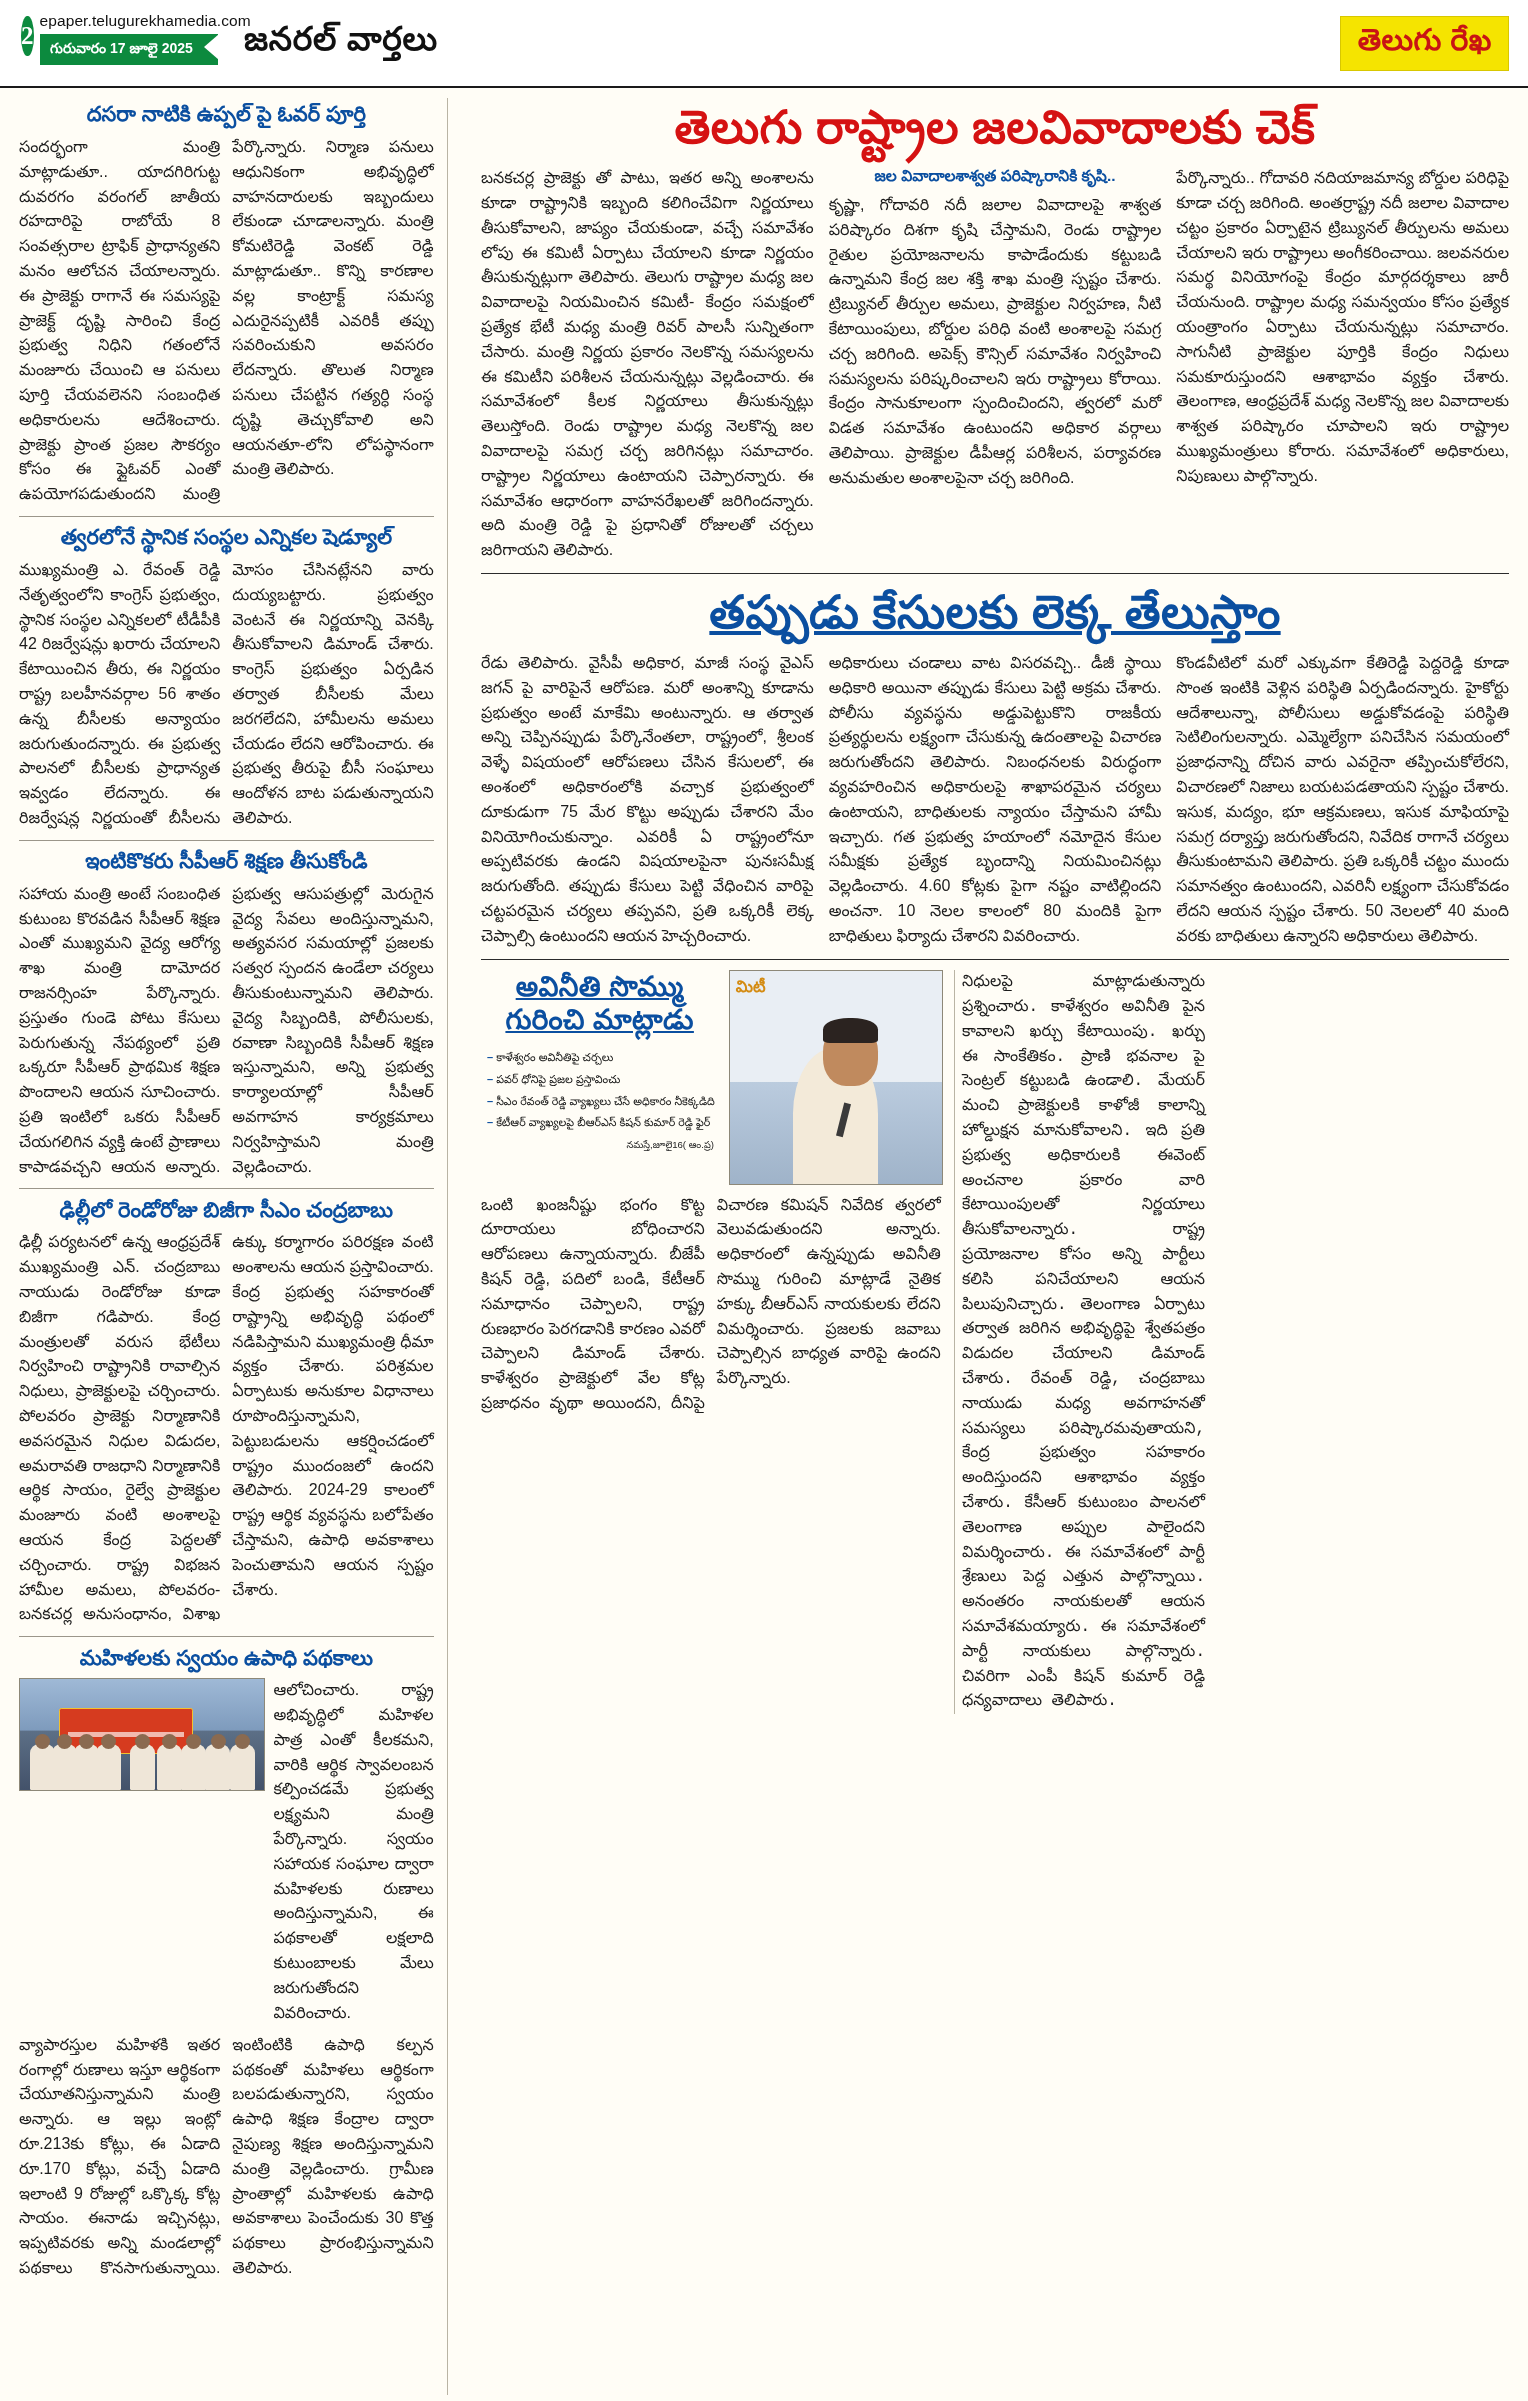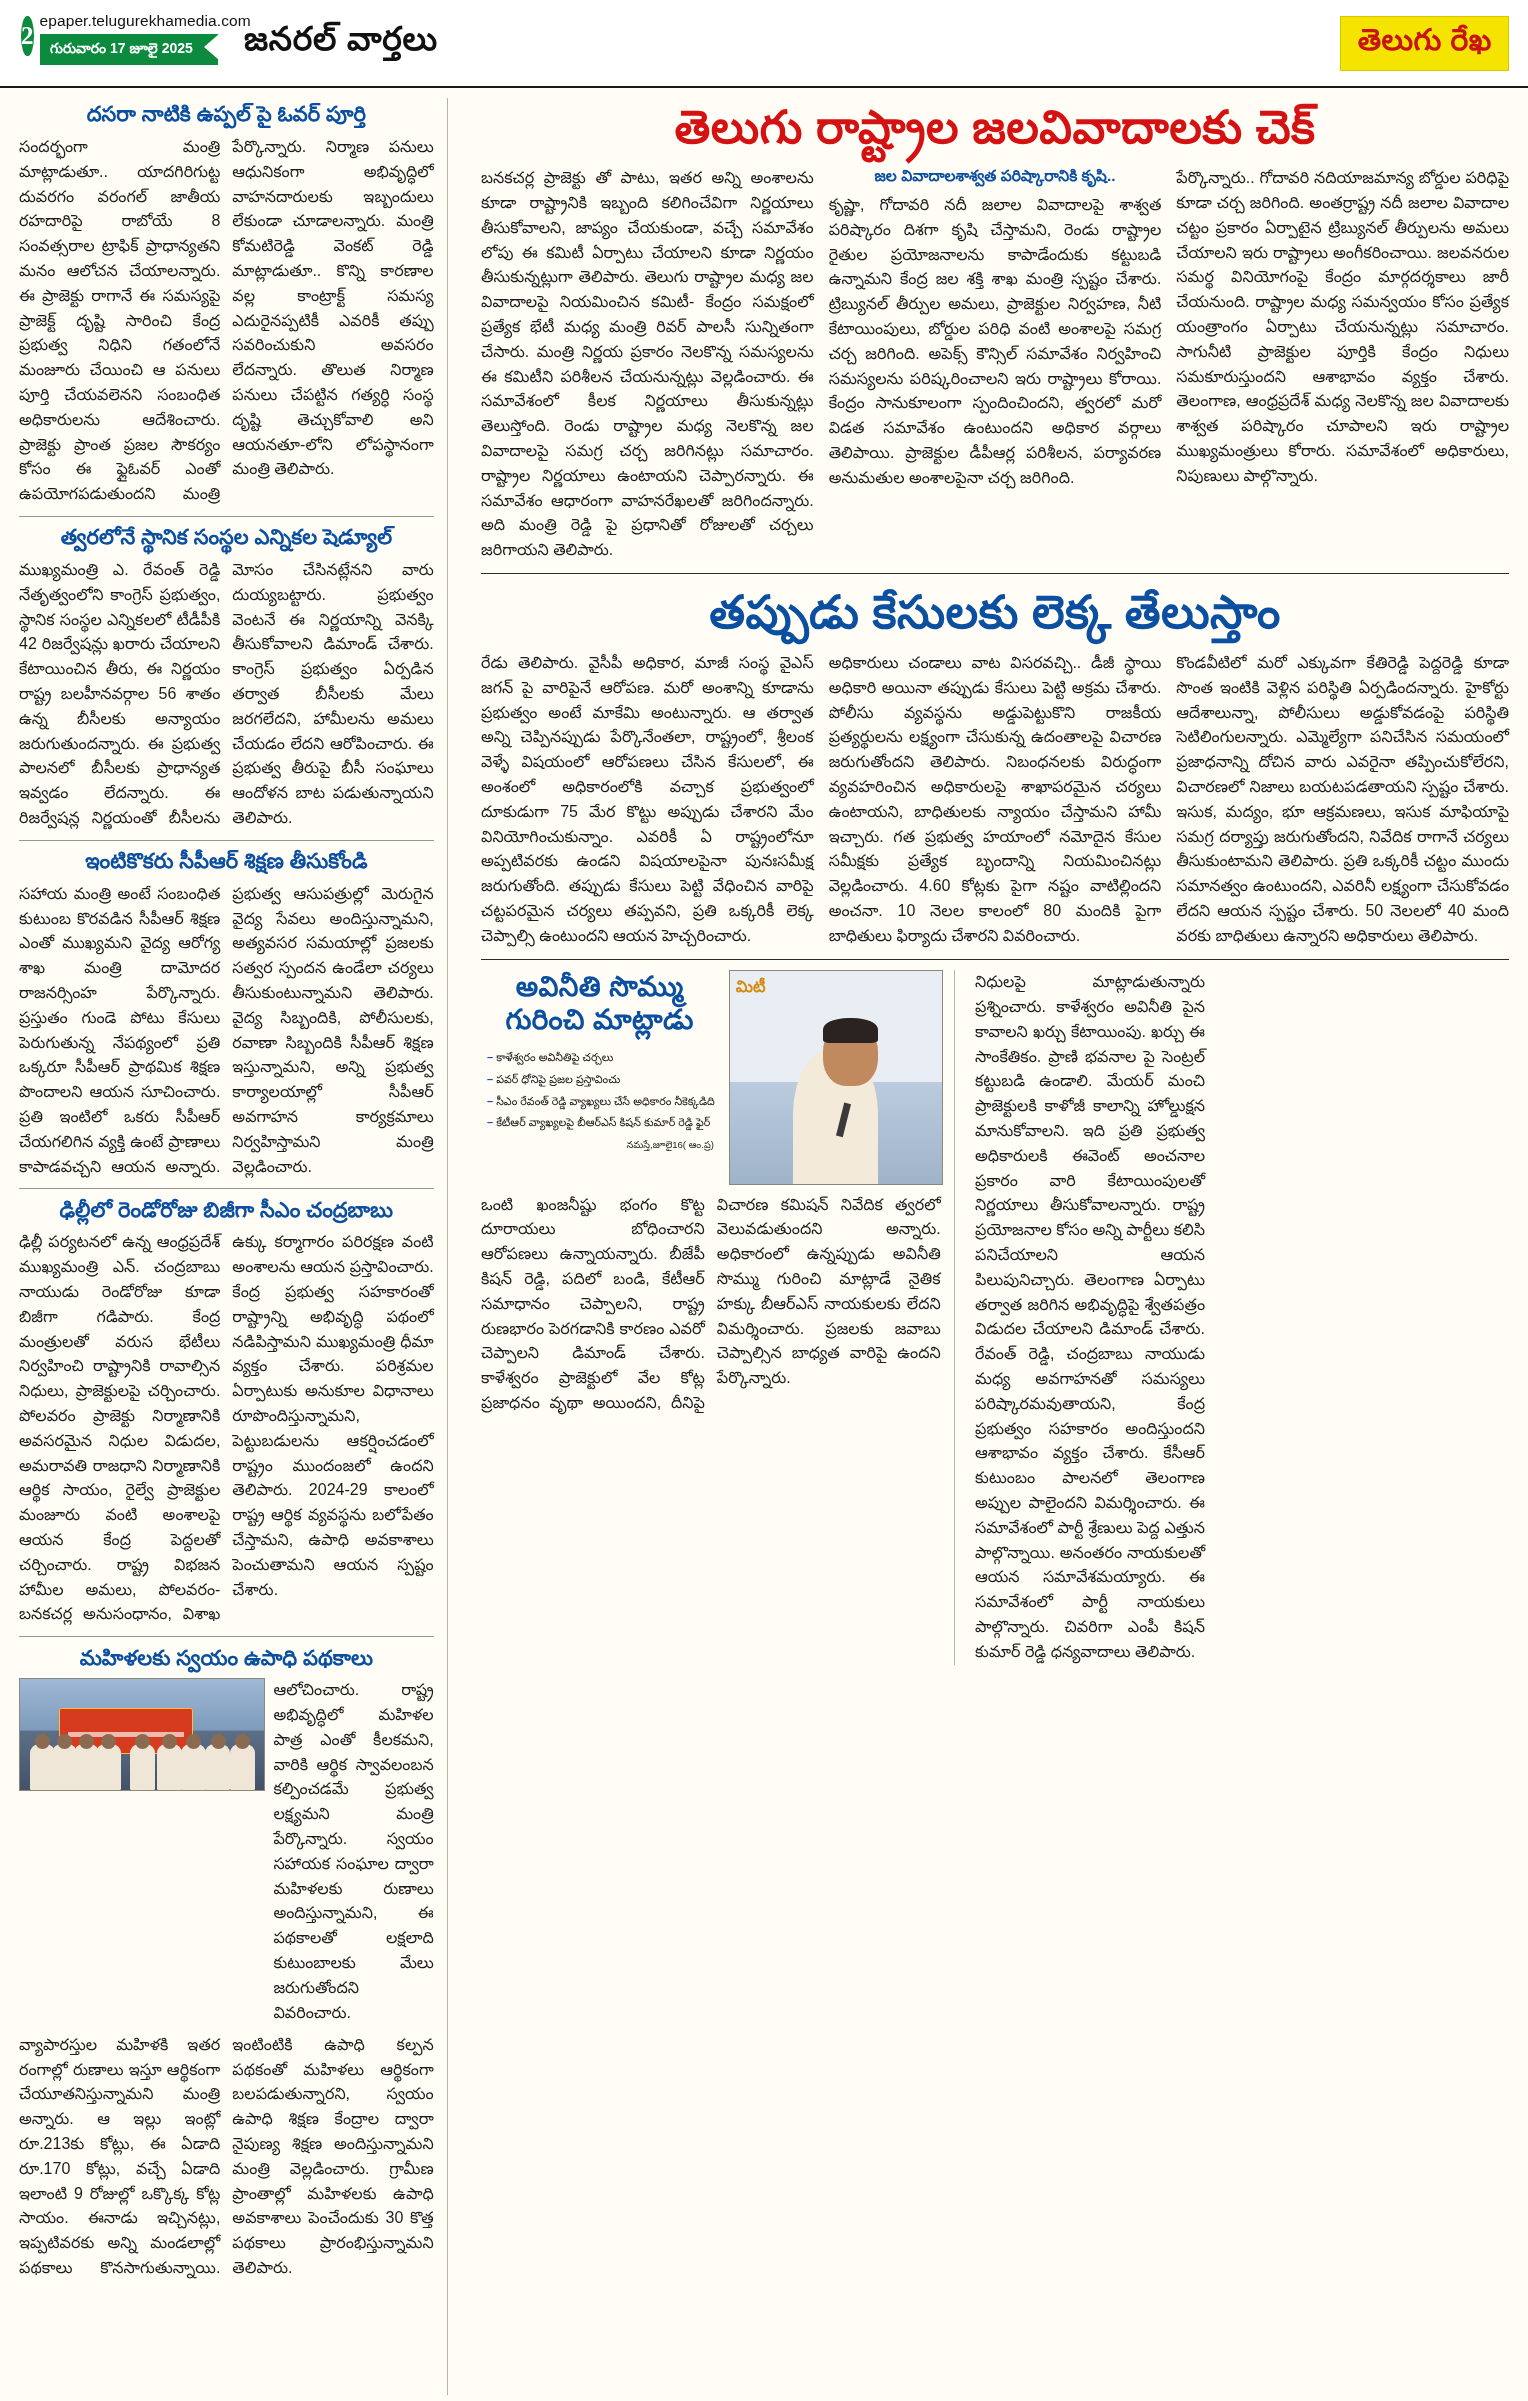"తప్పుడు కేసులకు లెక్క తేలుస్తాం" .headline-blue-big { text-decoration: none -> underline }
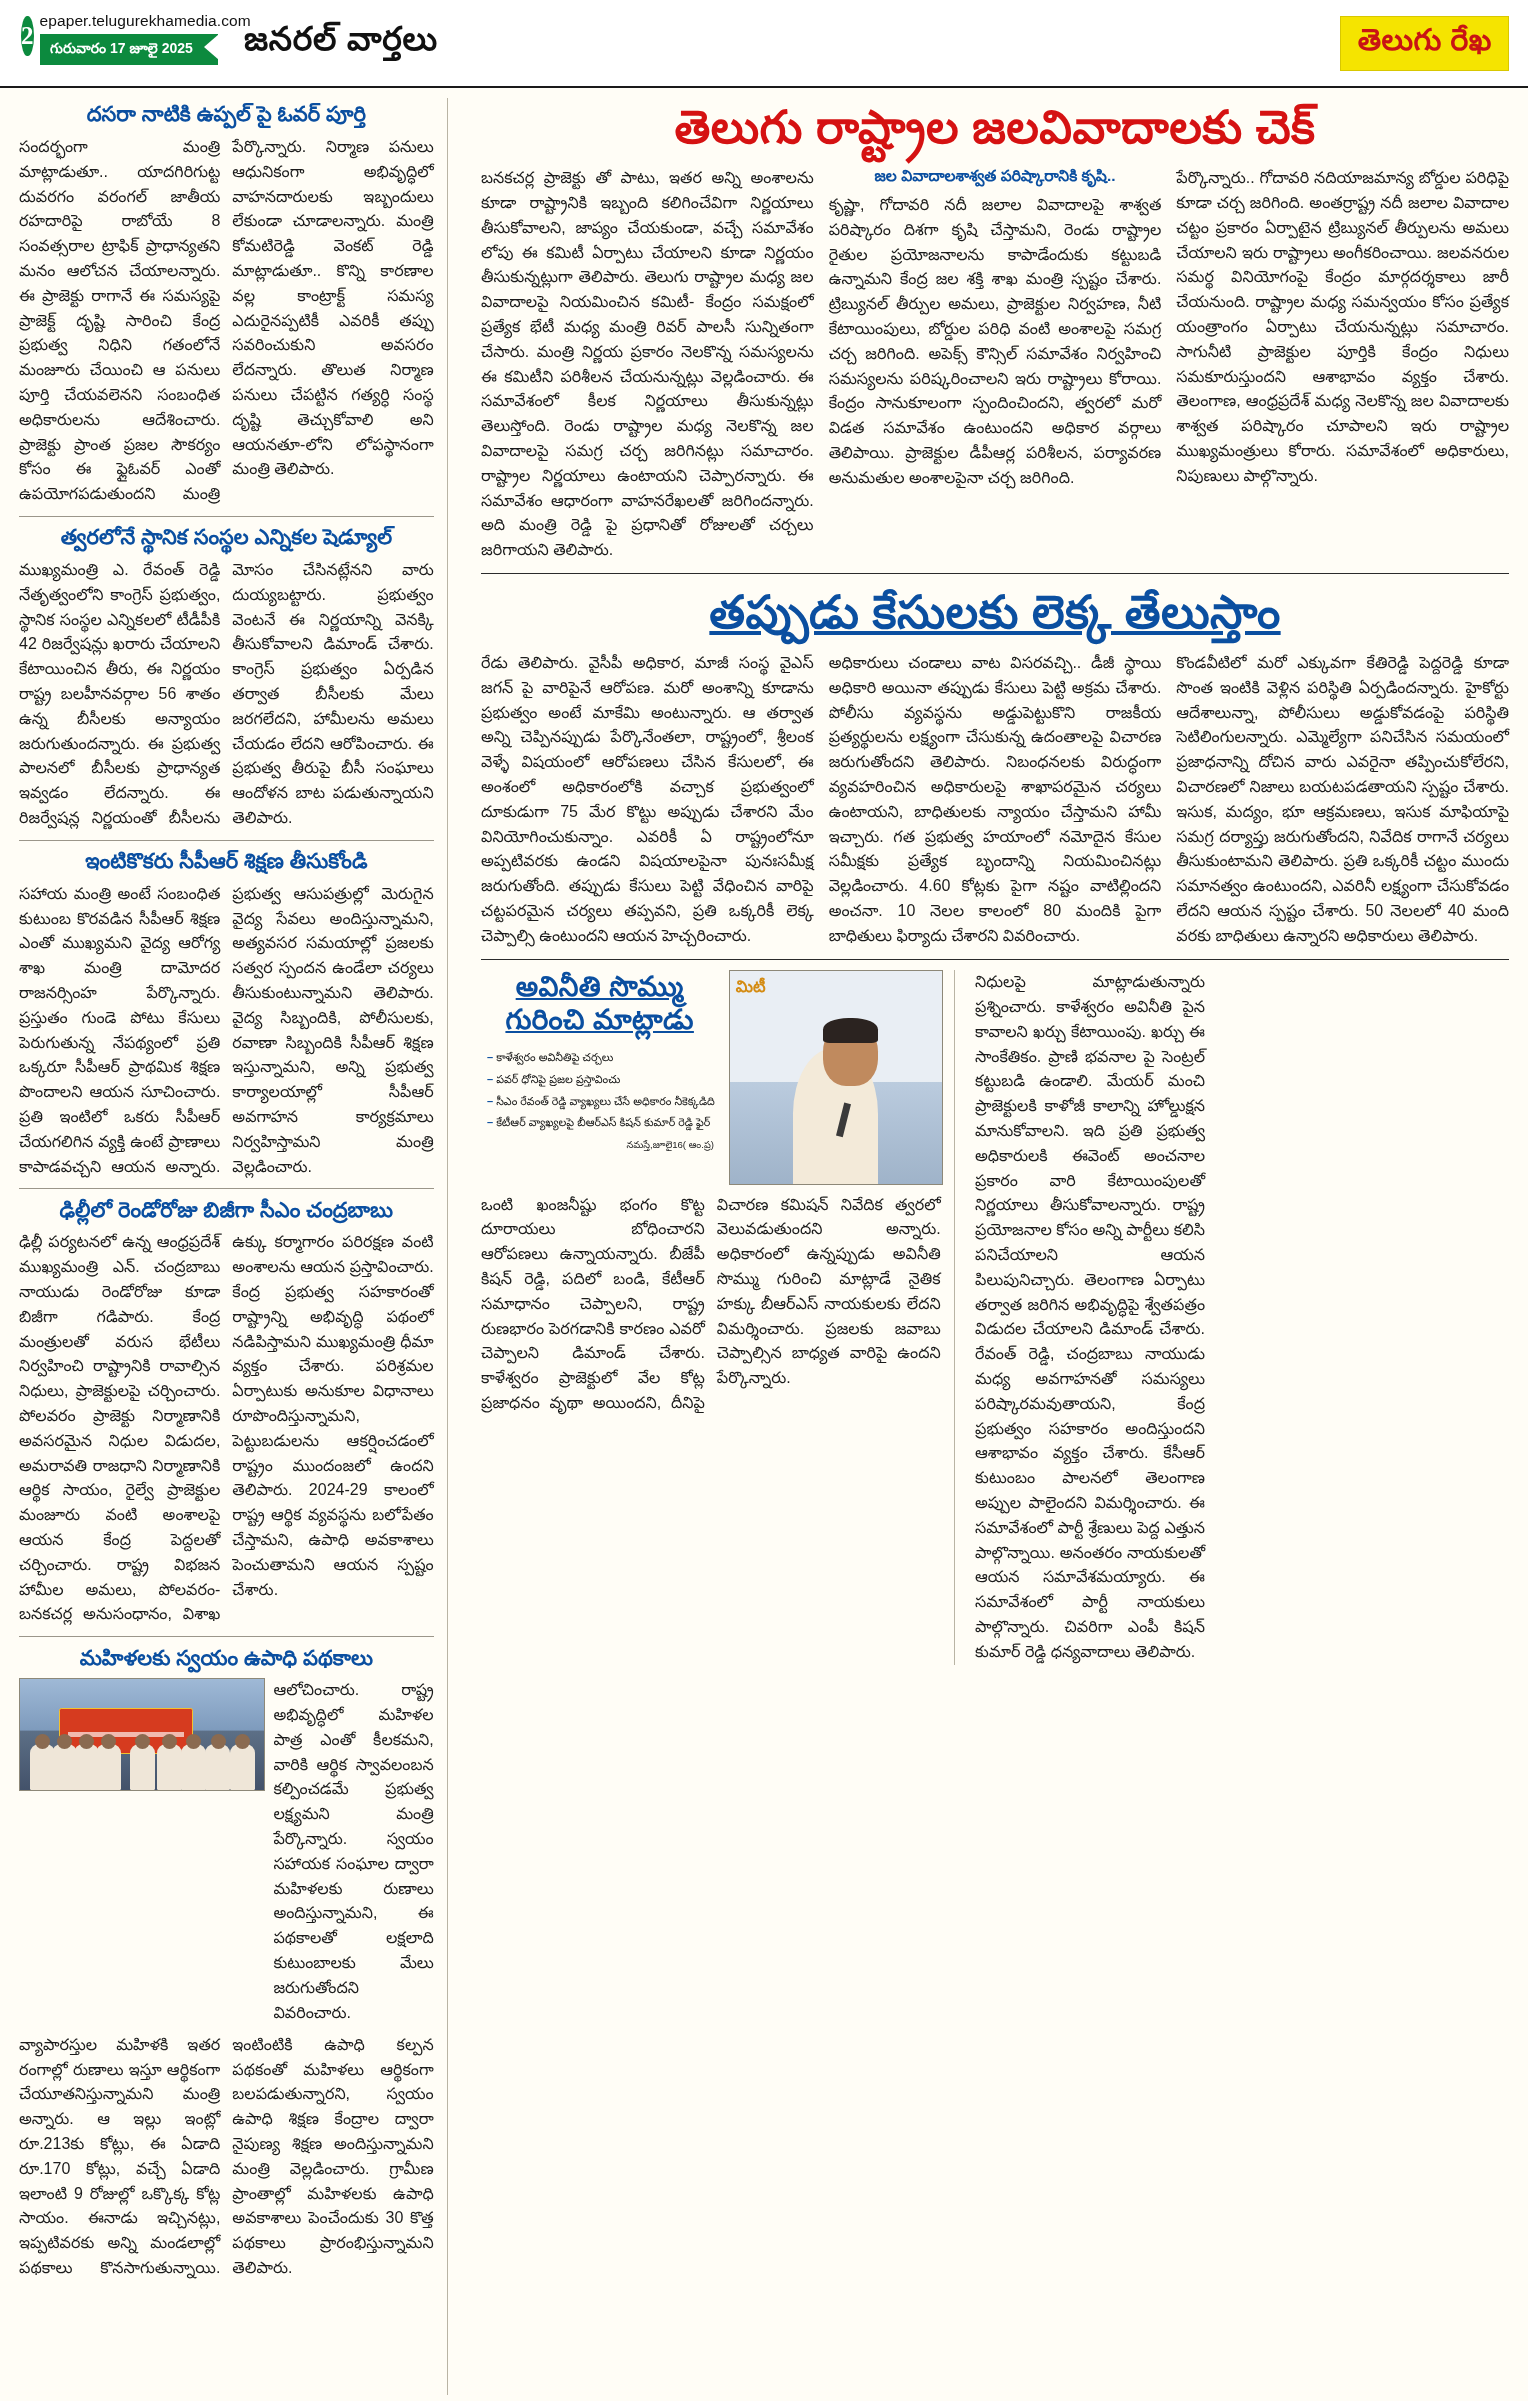"నిధులపై మాట్లాడుతున్నారు ప్రశ్నించారు." div.bw-col { font-family: none -> Liberation Mono, monospace; padding-left: 20px -> 7px }
